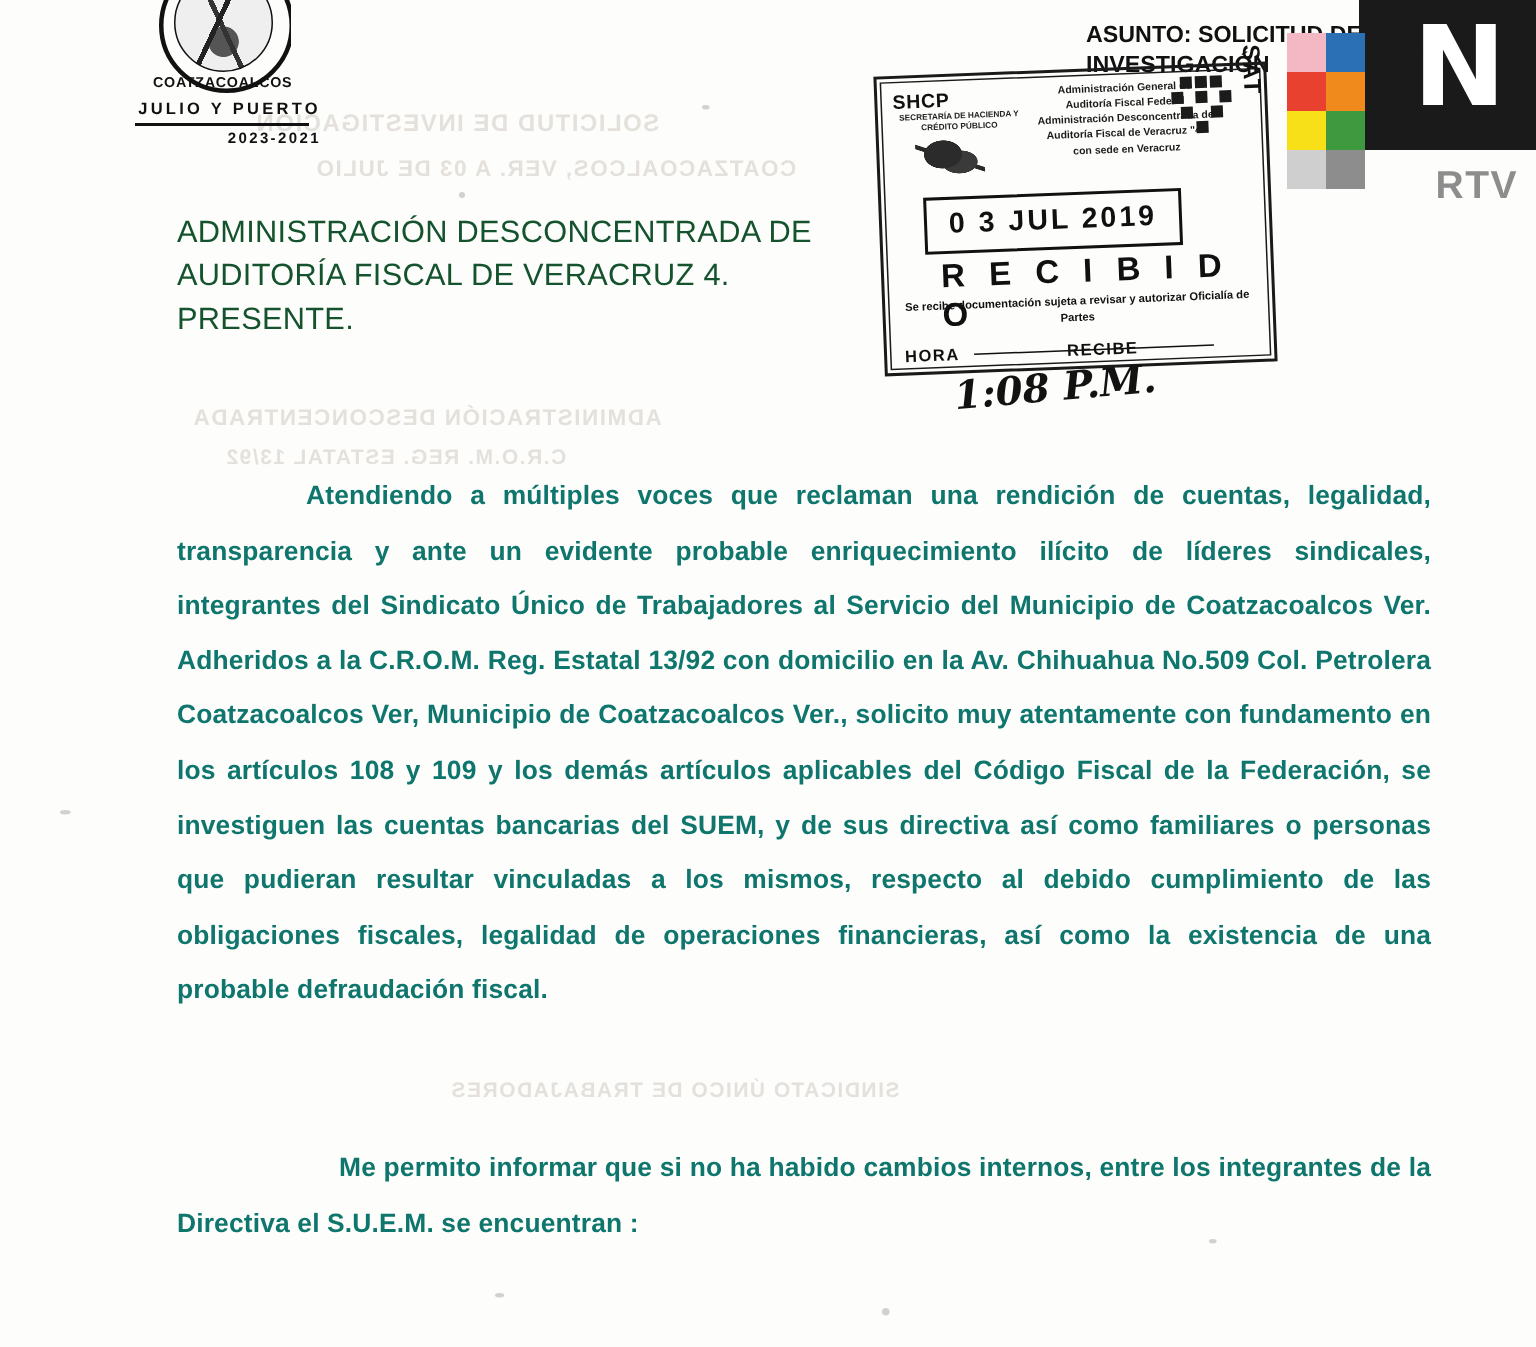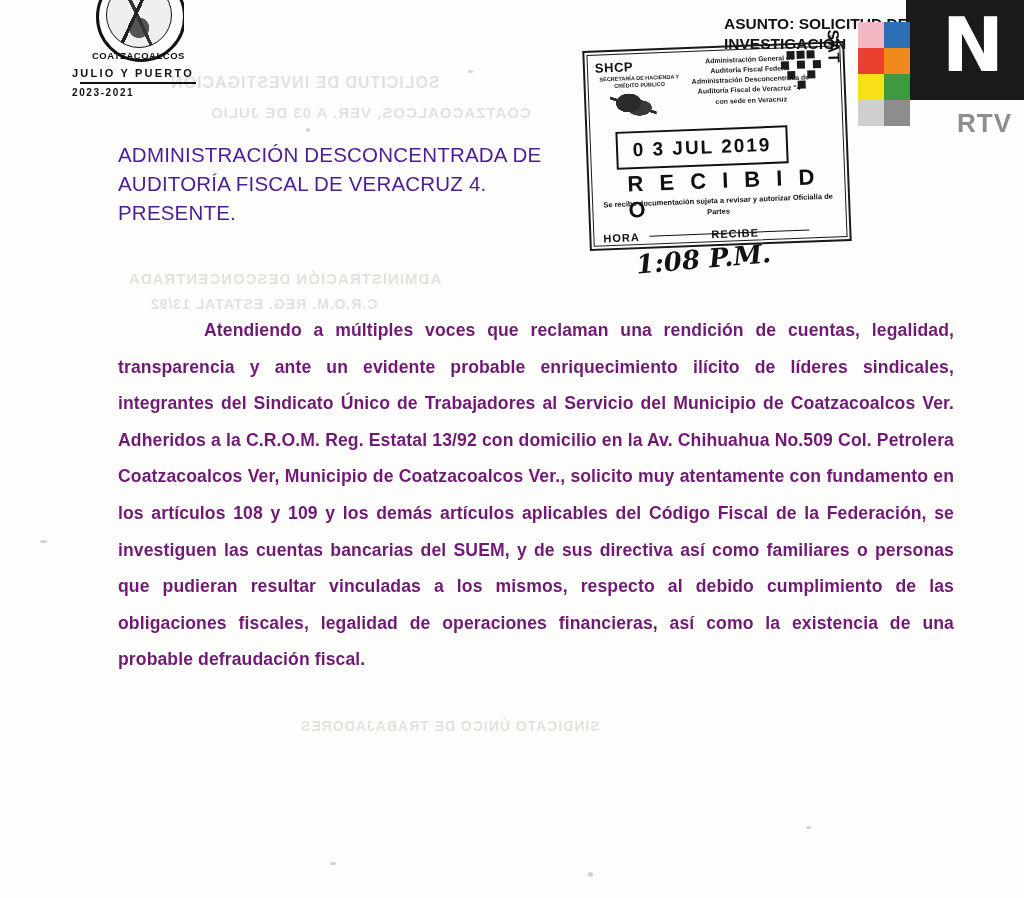"COATZACOALCOS" .seal { left: 72px -> 82px; text-align: left -> right }
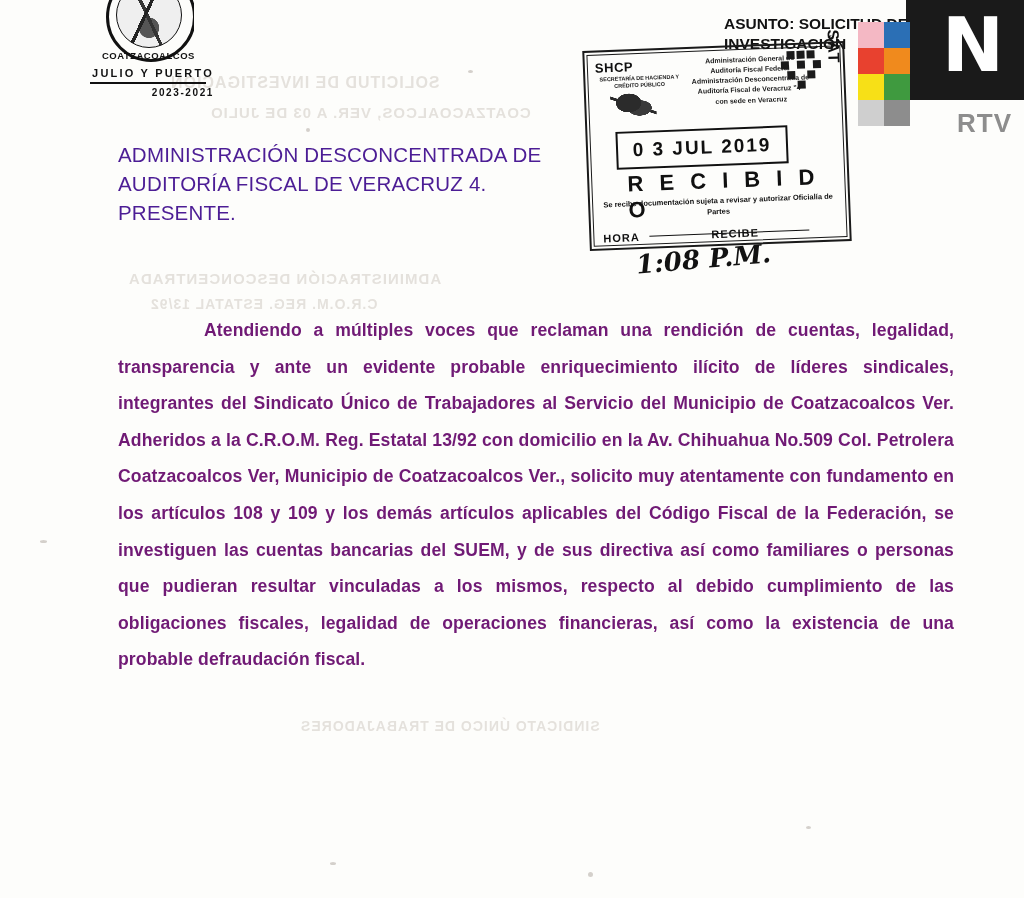"ADMINISTRACIÓN DESCONCENTRADA DE" .addressee { color: #4c1d95 -> #14532d }
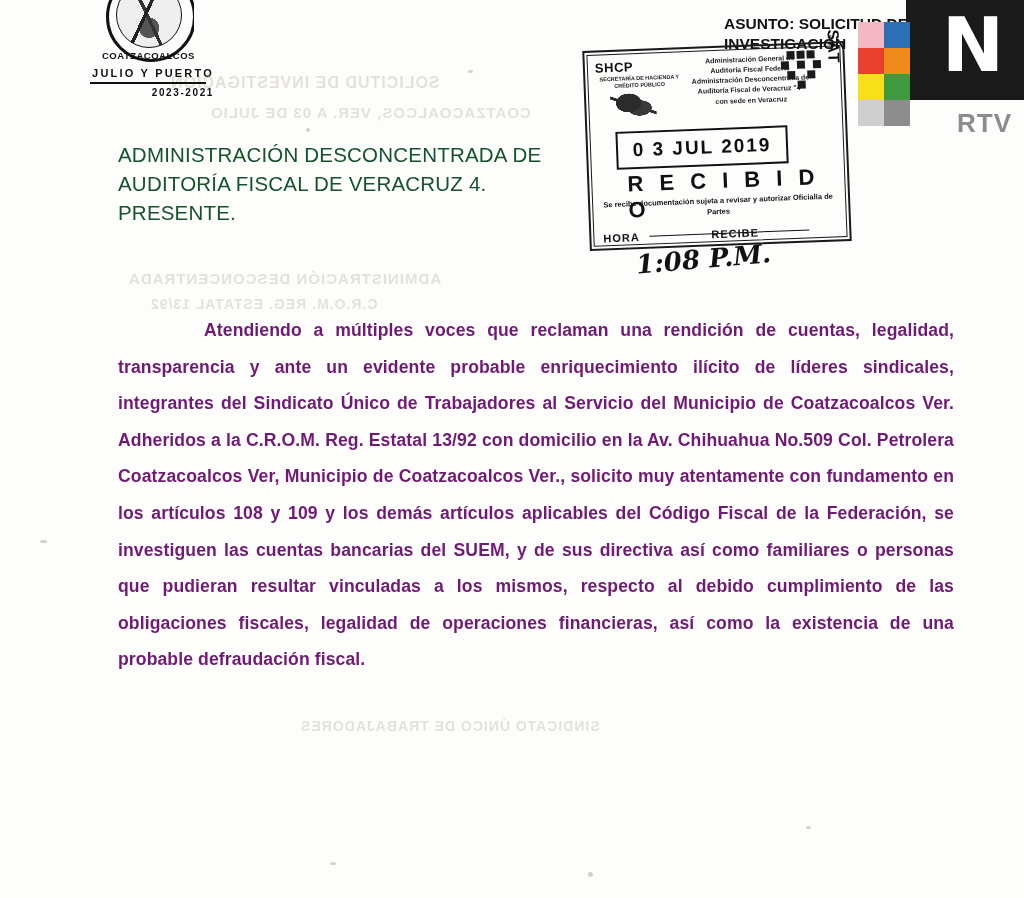"Atendiendo a múltiples voces que" .para { color: #701a75 -> #0f766e }
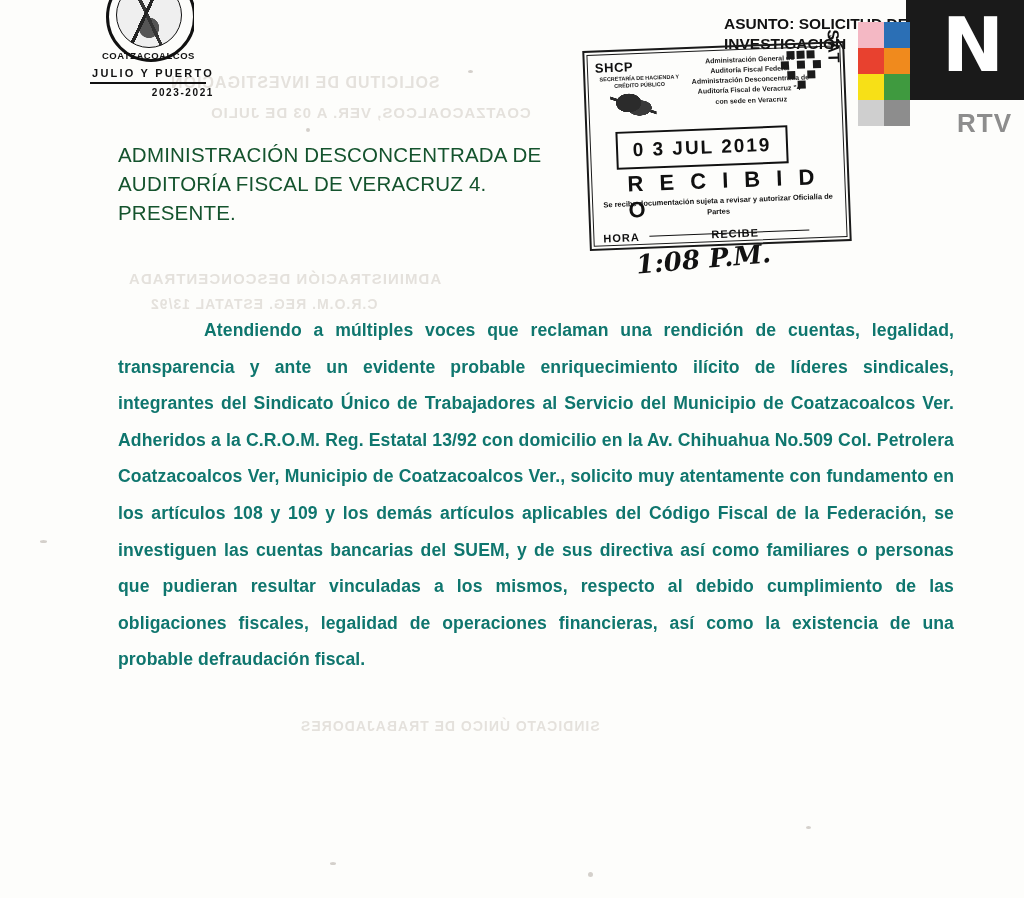"Me permito informar que si" div.para { html: none -> <div>Me permito informar que si no ha habido cambios internos, entre los integrantes de la Directiva el S.U.E.M. se encuentran :</div> }
